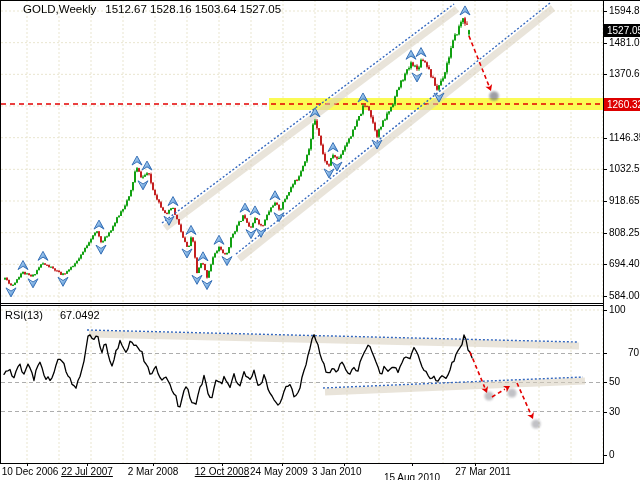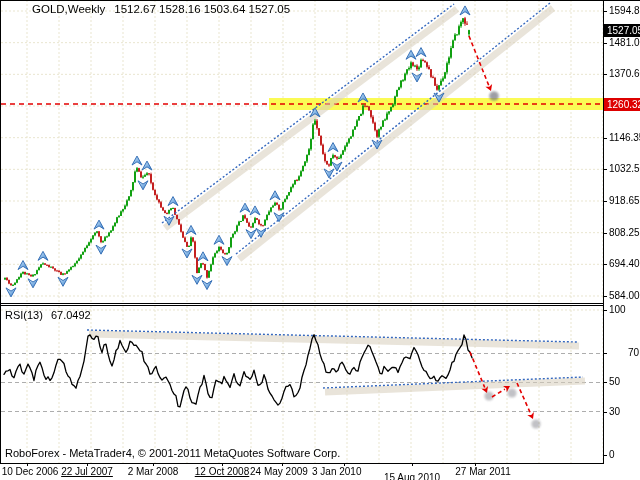"GOLD,Weekly 1512.67 1528.16 1503.64" .ttl { left: 15px -> 6px }
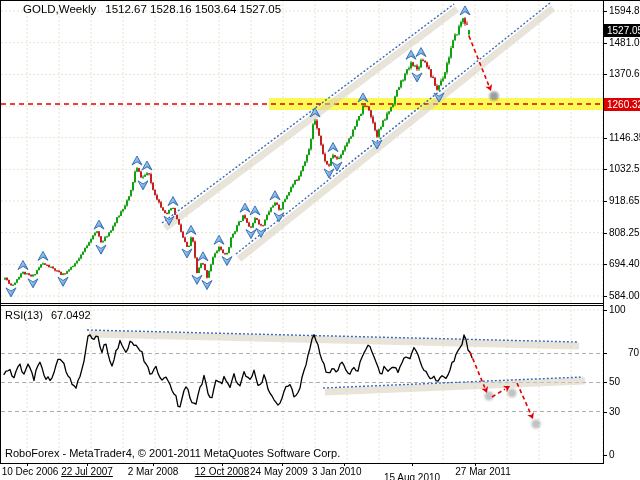"67.0492" .rsittl .val { margin-left: 8px -> 17px }
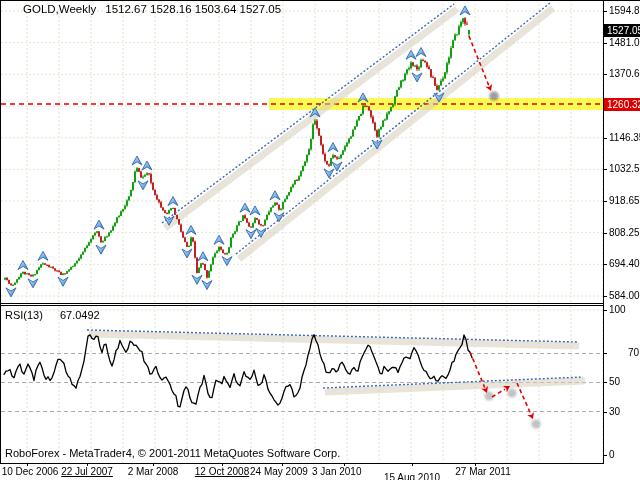"RoboForex - MetaTrader4, © 2001-2011" div.copyright { html: <div>RoboForex - MetaTrader4, © 2001-2011 MetaQuotes Software Corp.</div> -> none }
